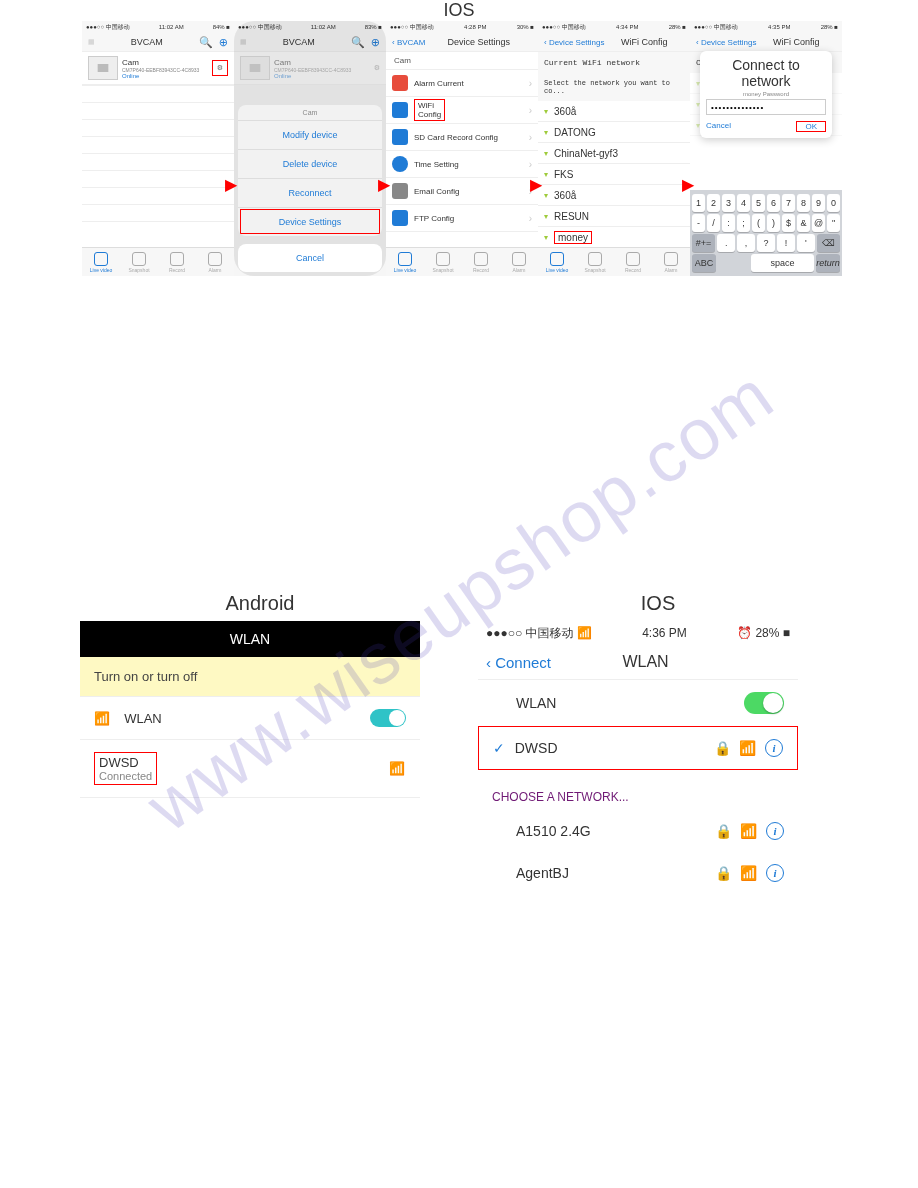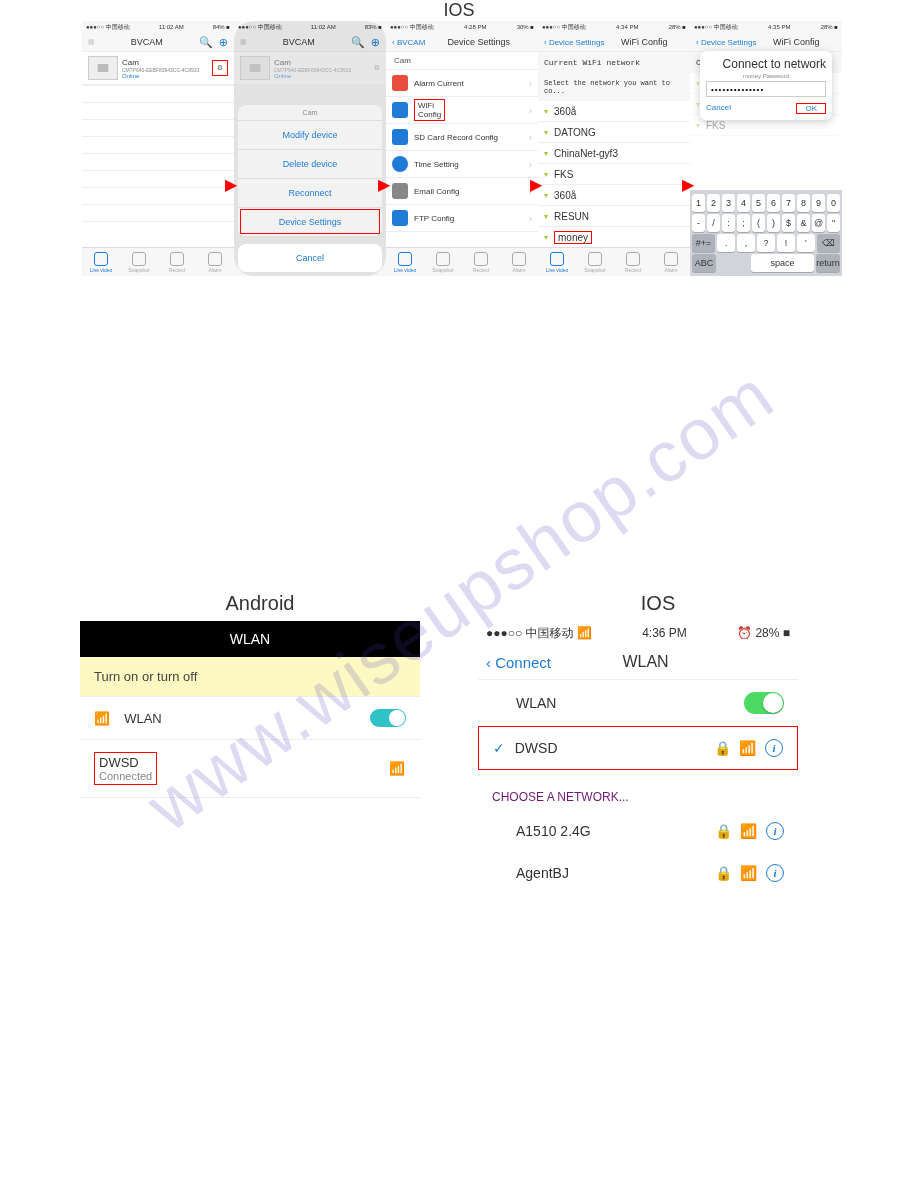"Connect to network" .dialog .dh { font-size: 12px -> 14px; text-align: right -> center }
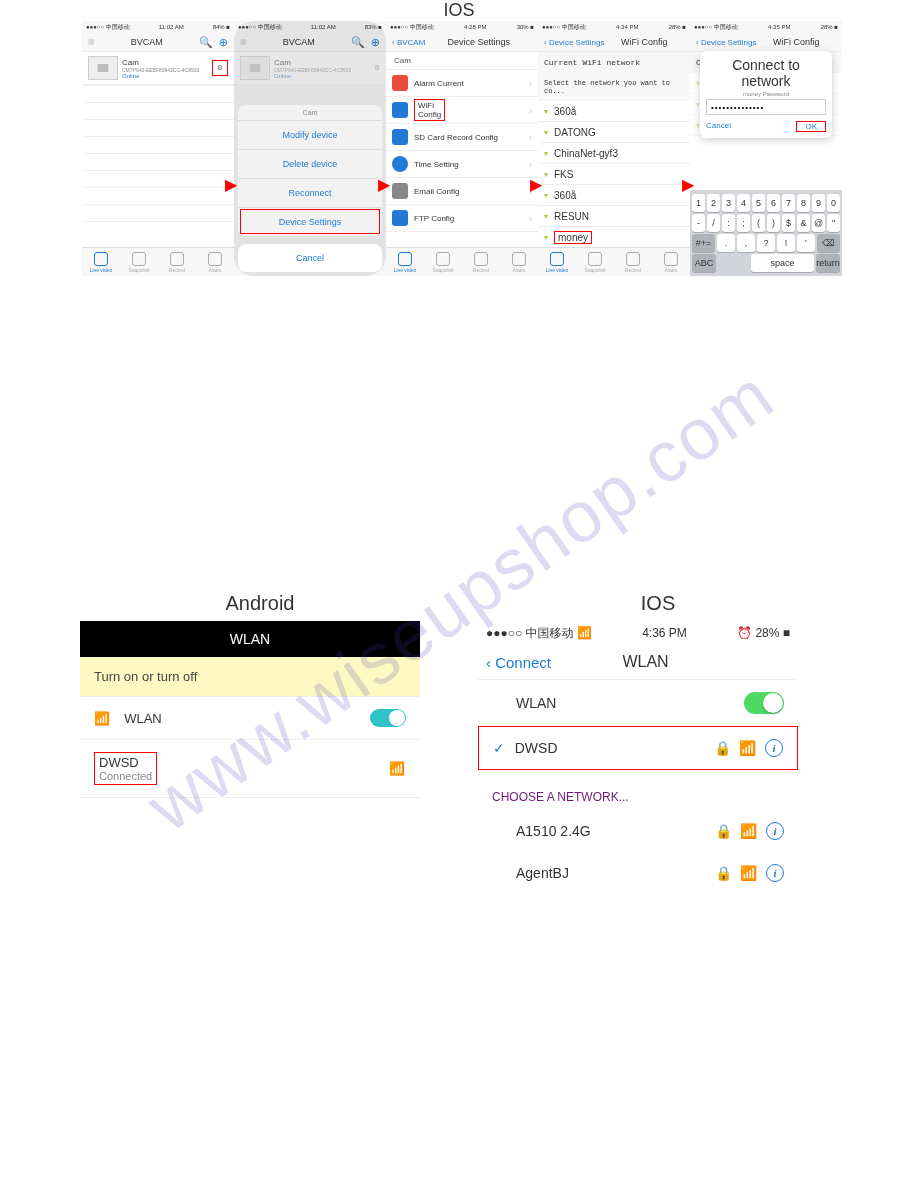"return" div.k { font-style: none -> italic }
